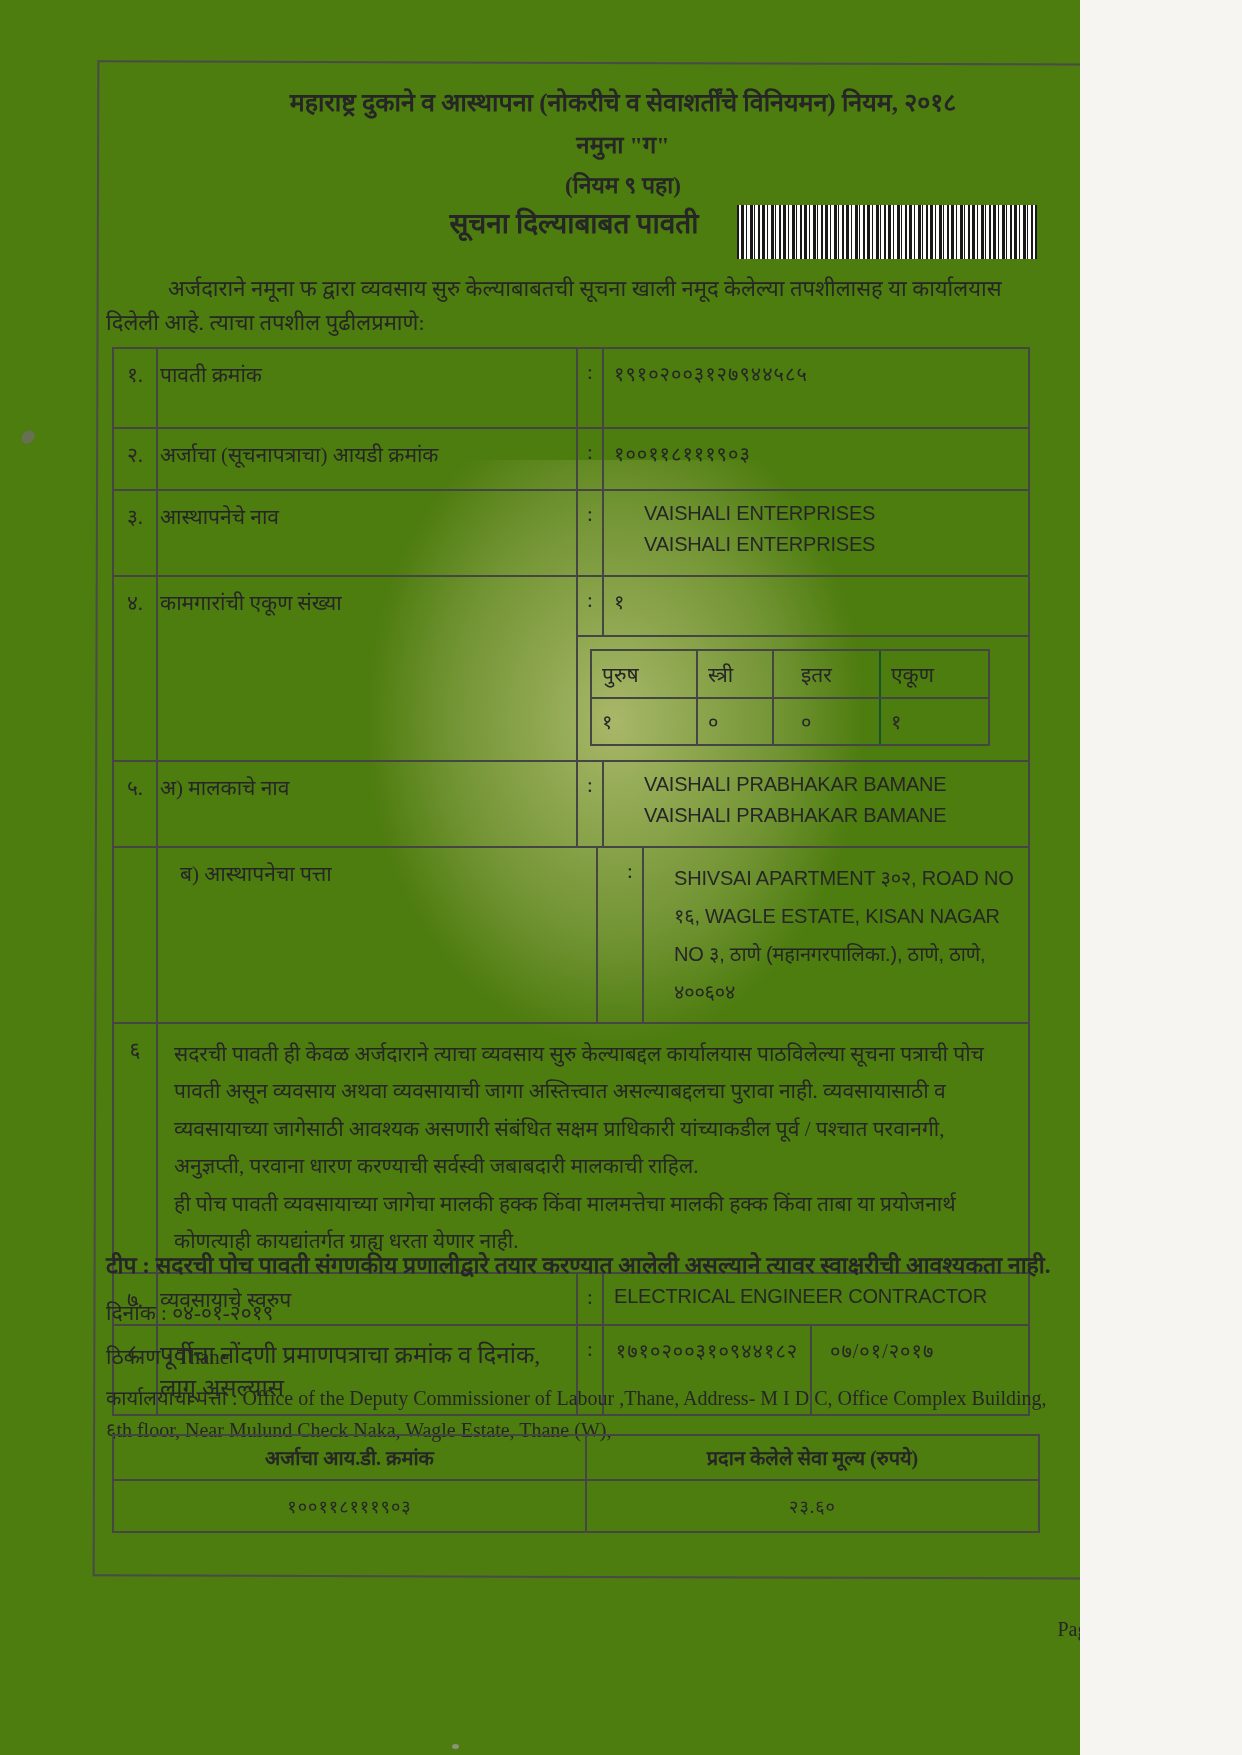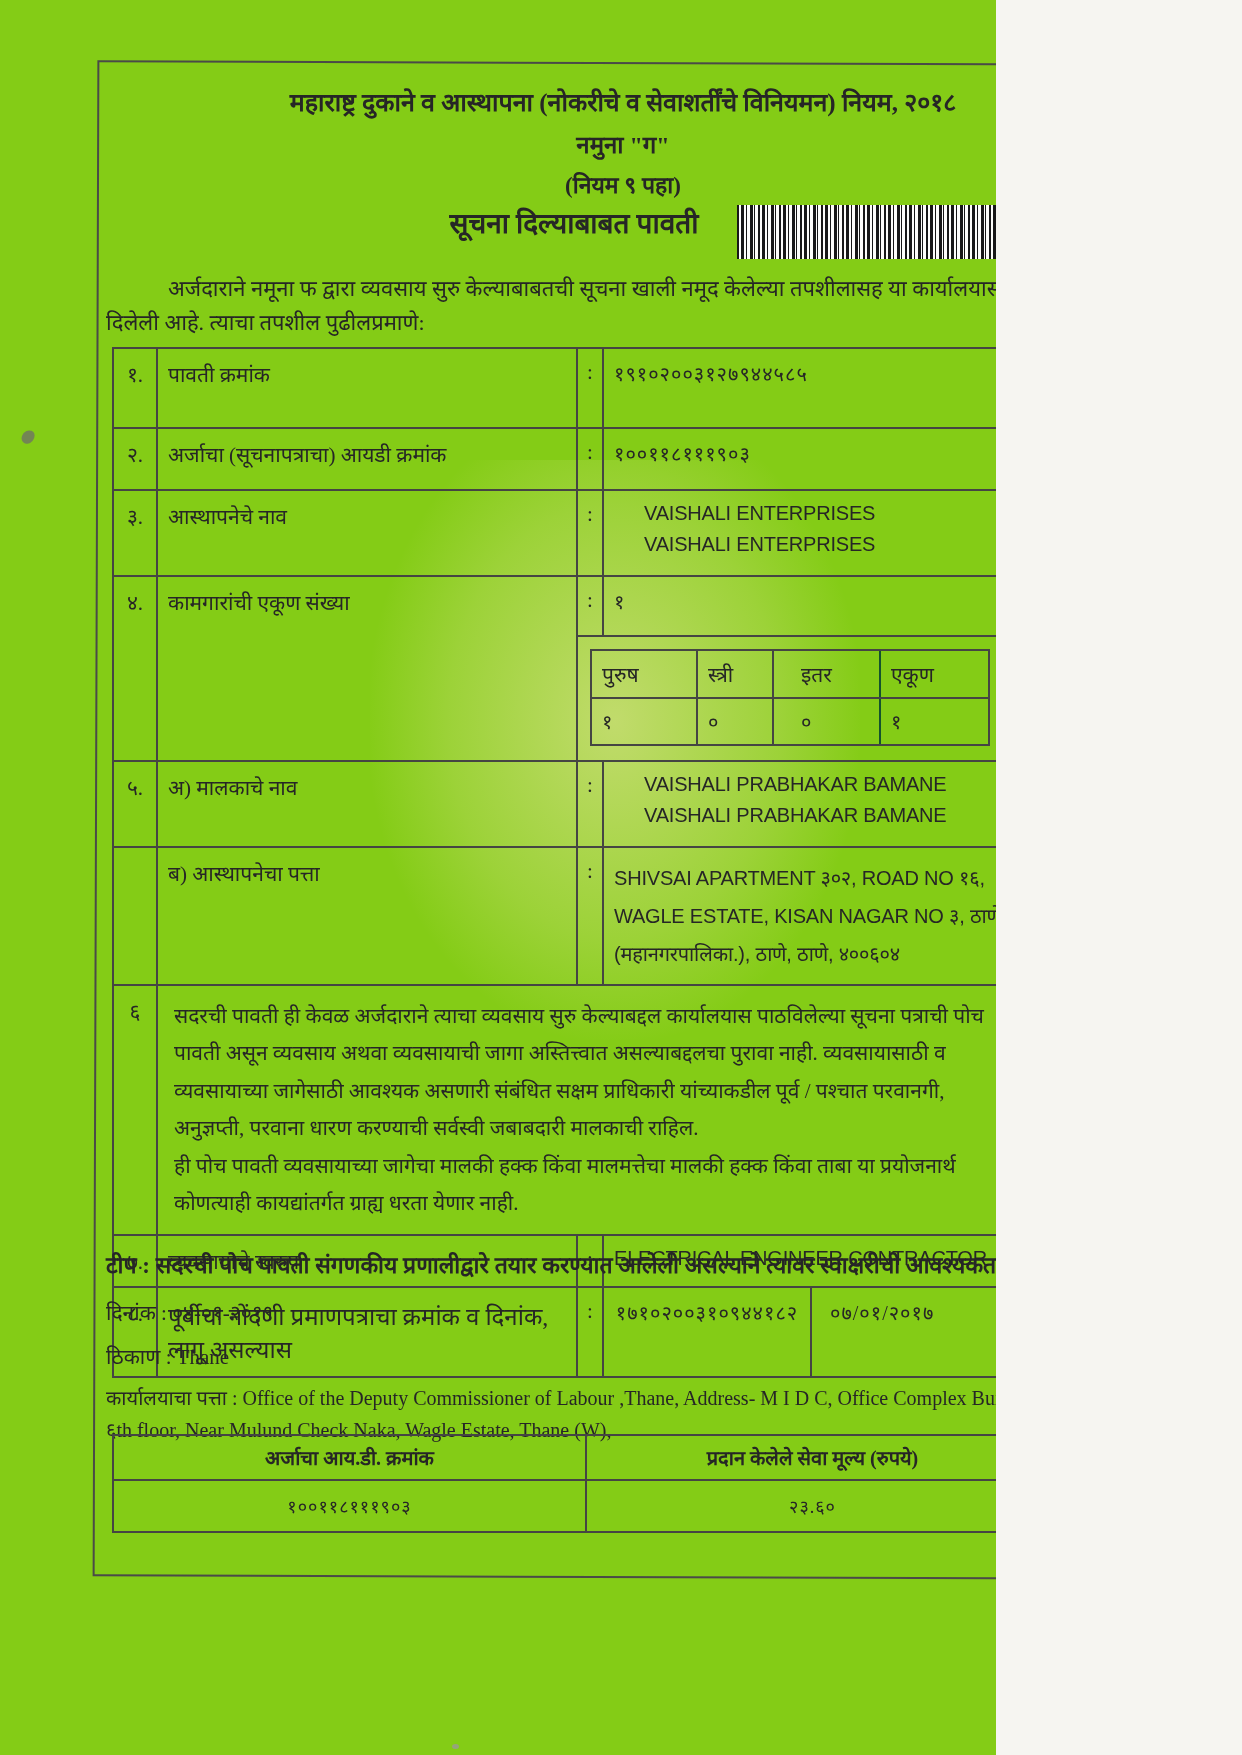"महाराष्ट्र दुकाने व आस्थापना (नोकरीचे" .sheet { background: #84cc16 -> #4d7c0f; width: 996px -> 1080px }
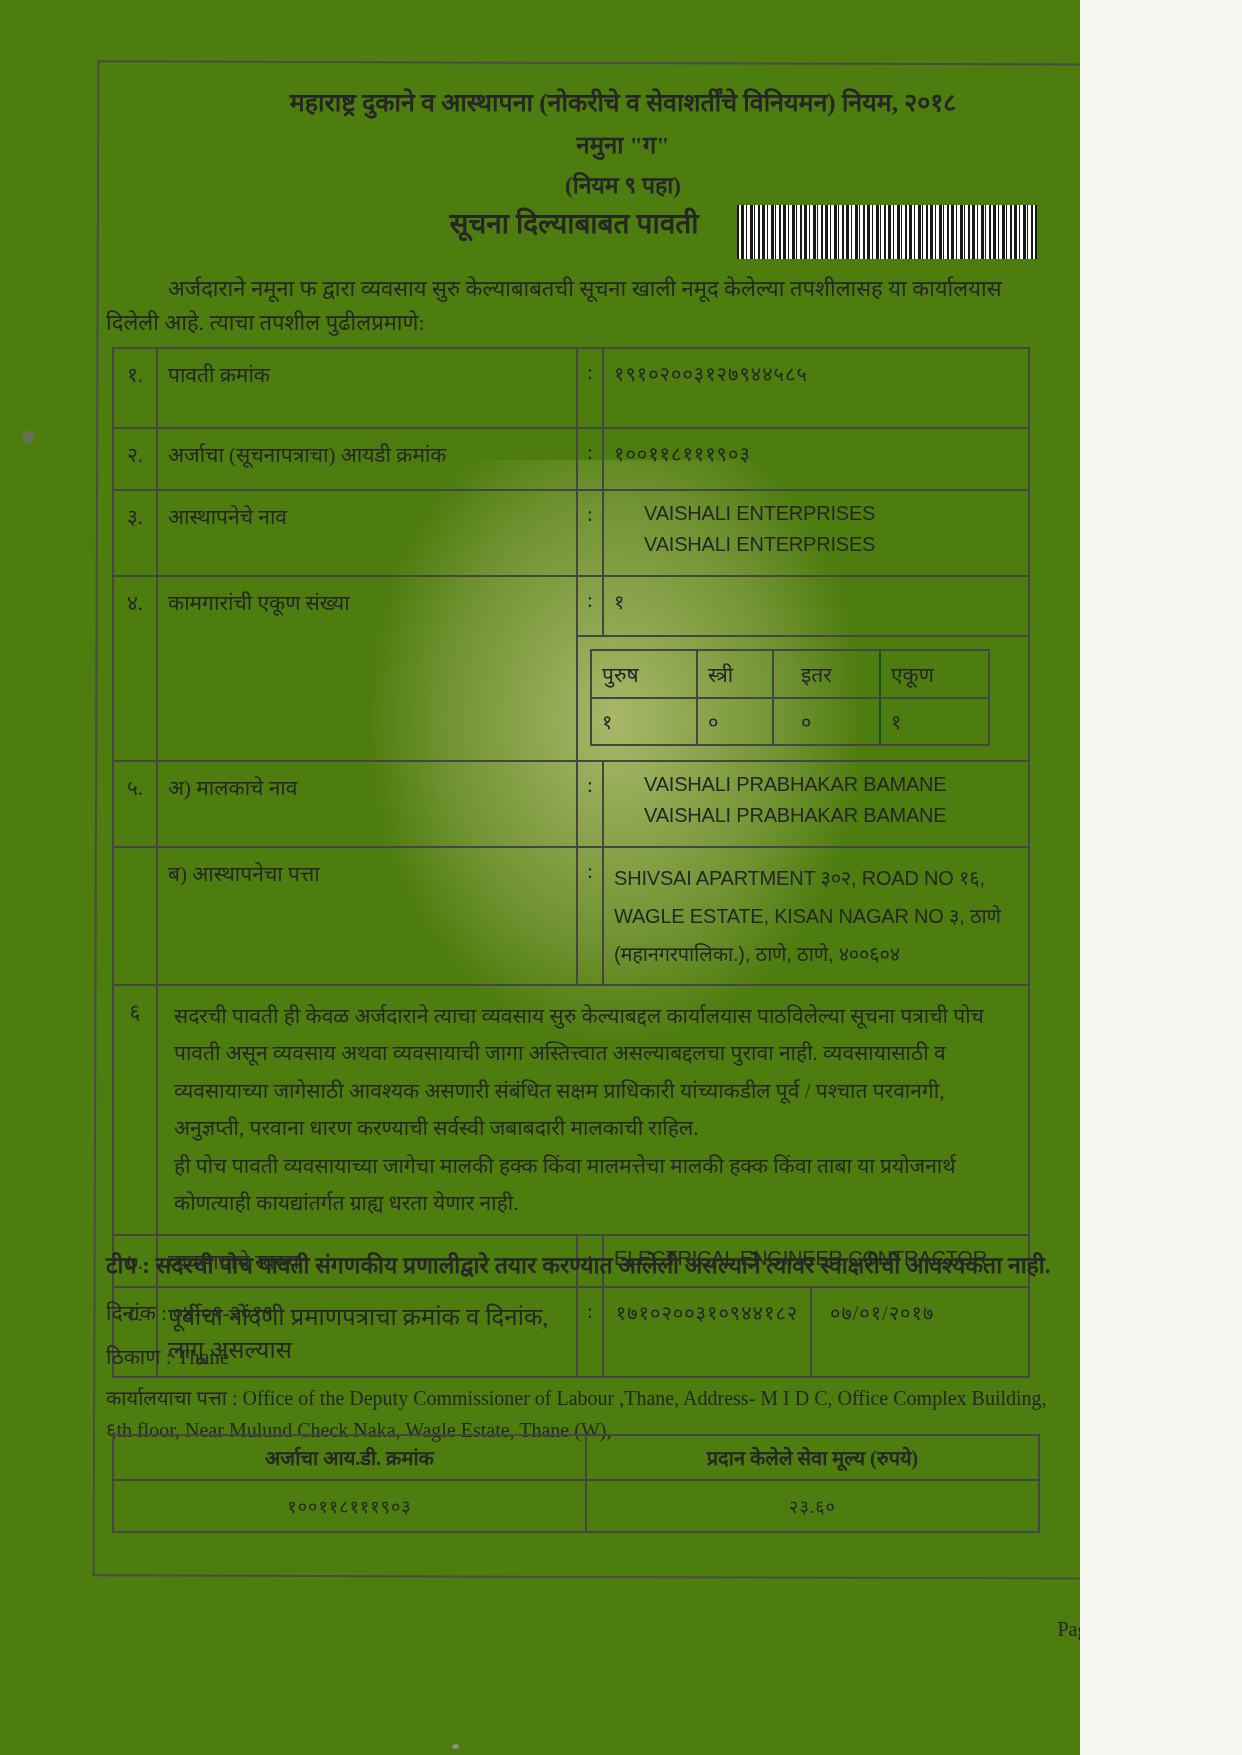"पावती क्रमांक" .c-label { padding-left: 10px -> 2px }
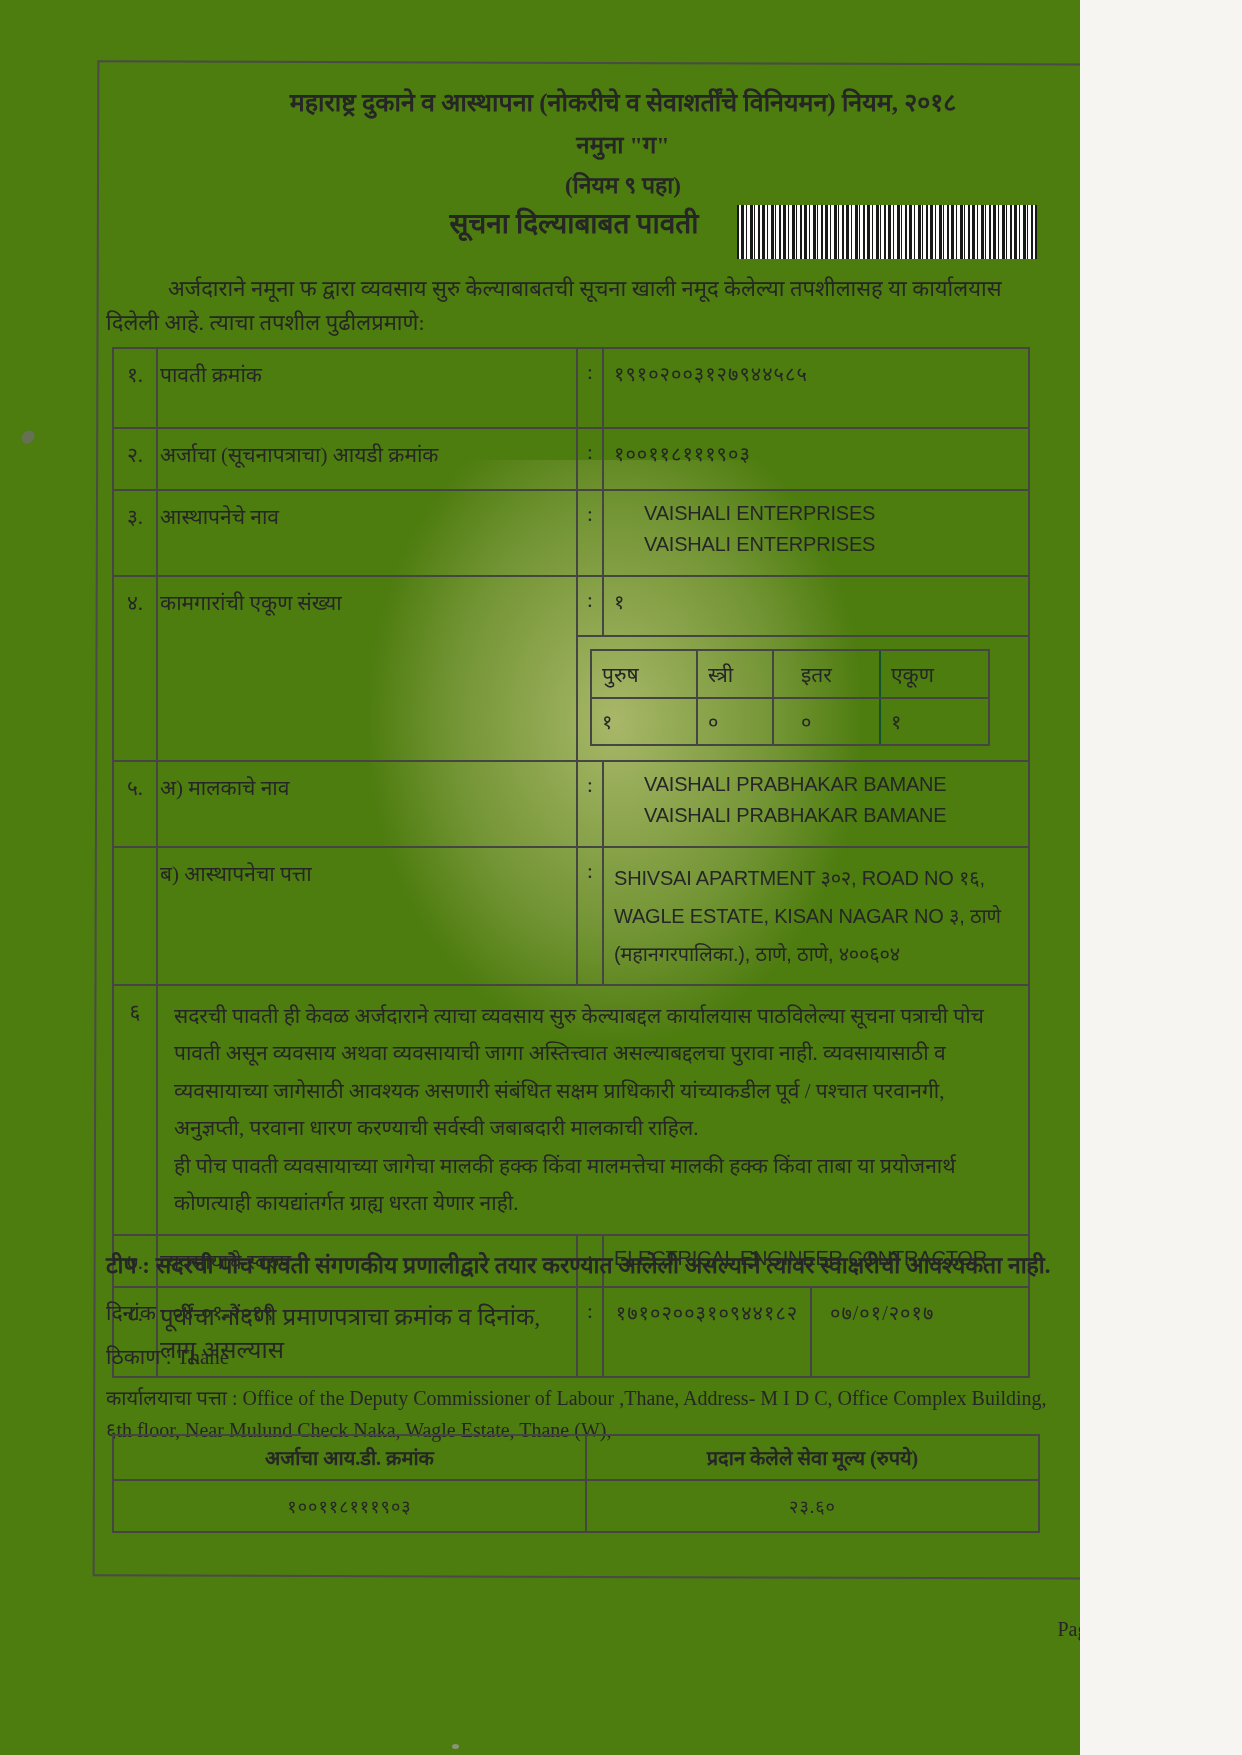"ब) आस्थापनेचा पत्ता" .rh5b { gap: none -> 20px }
